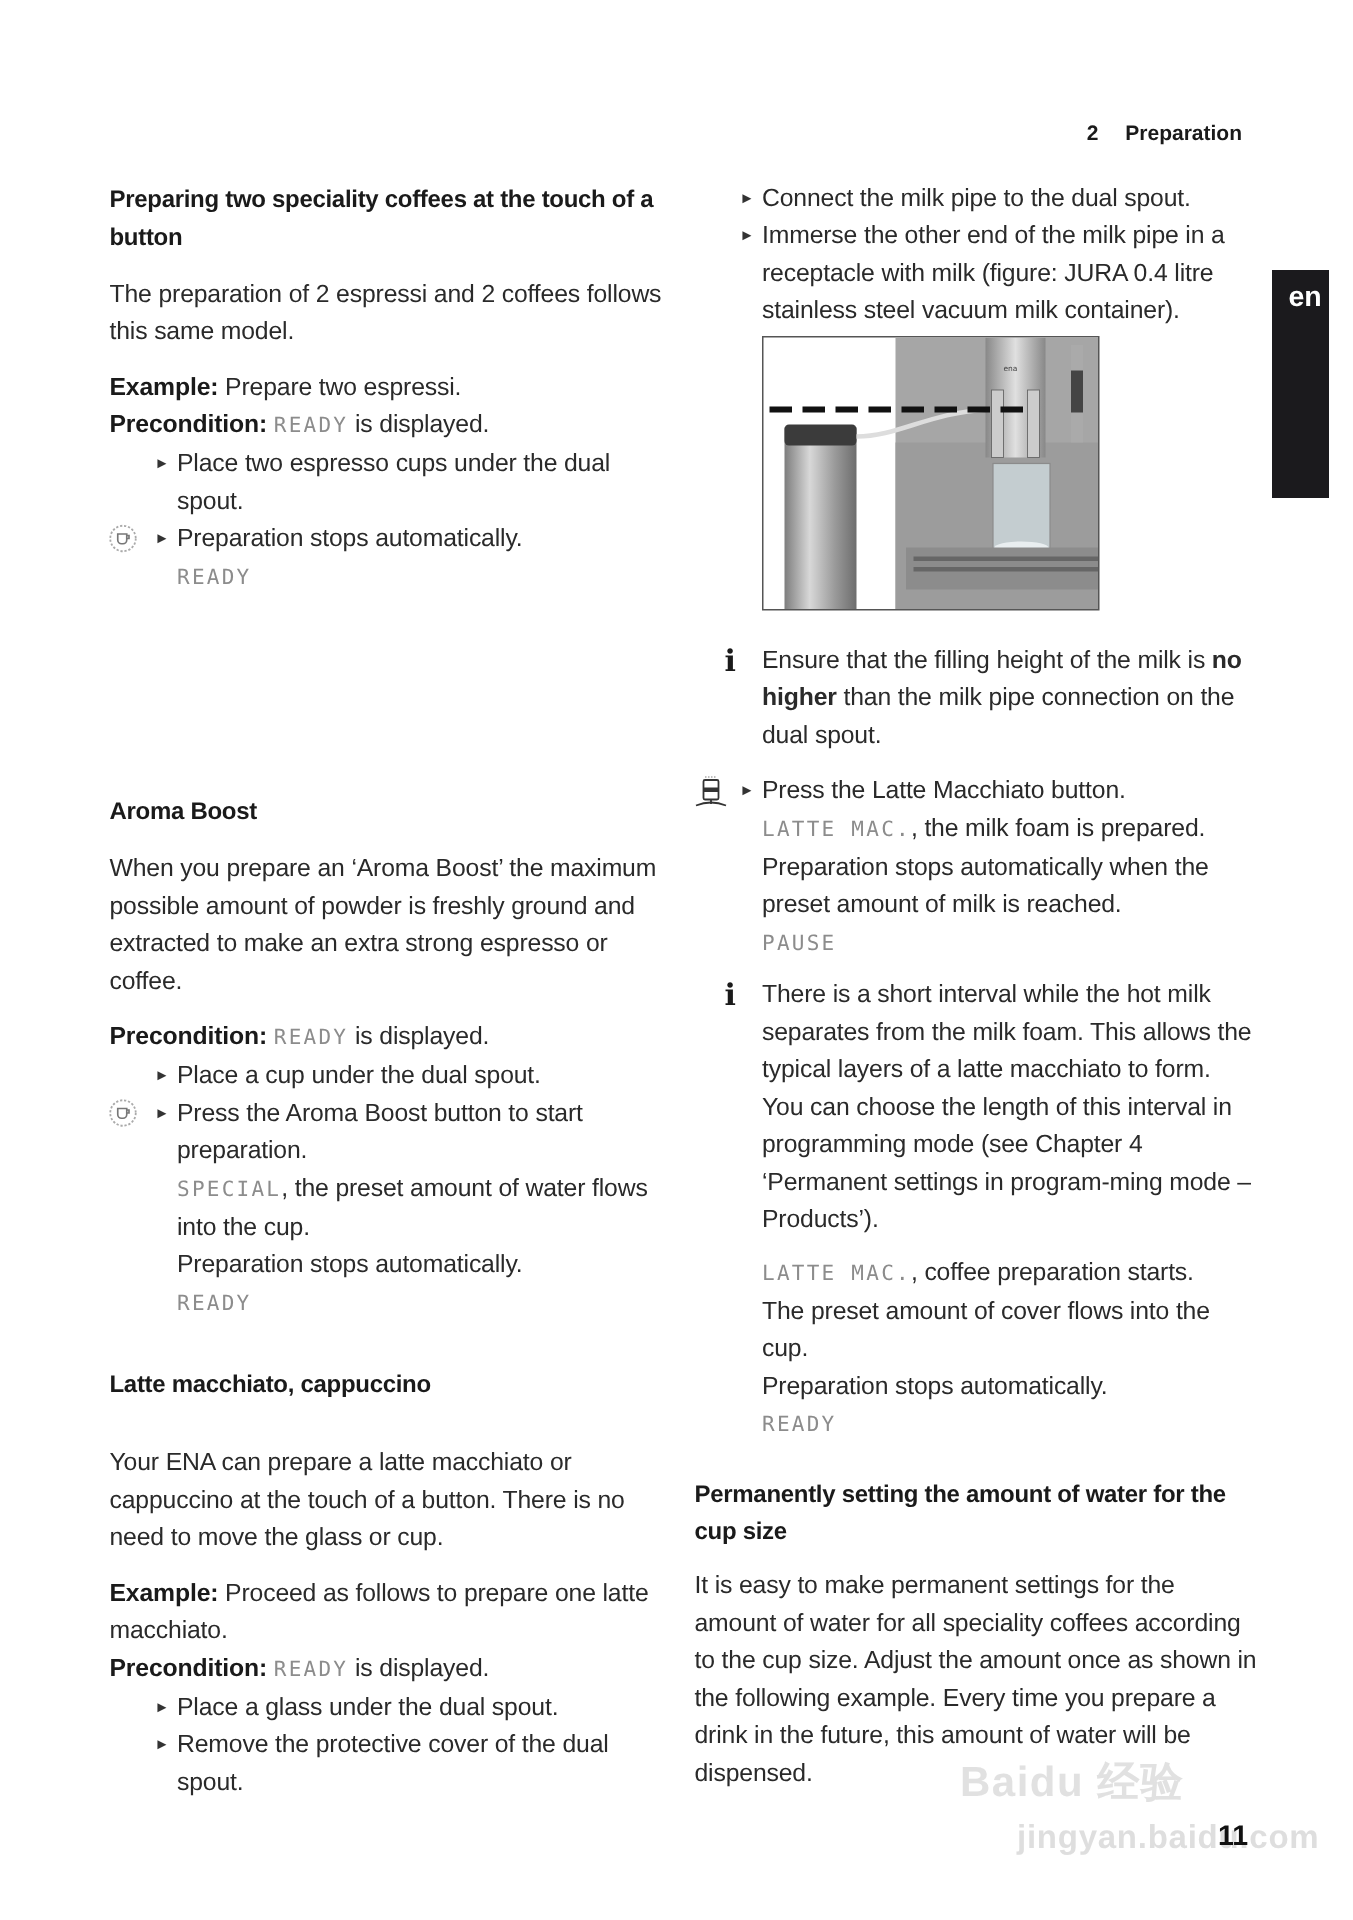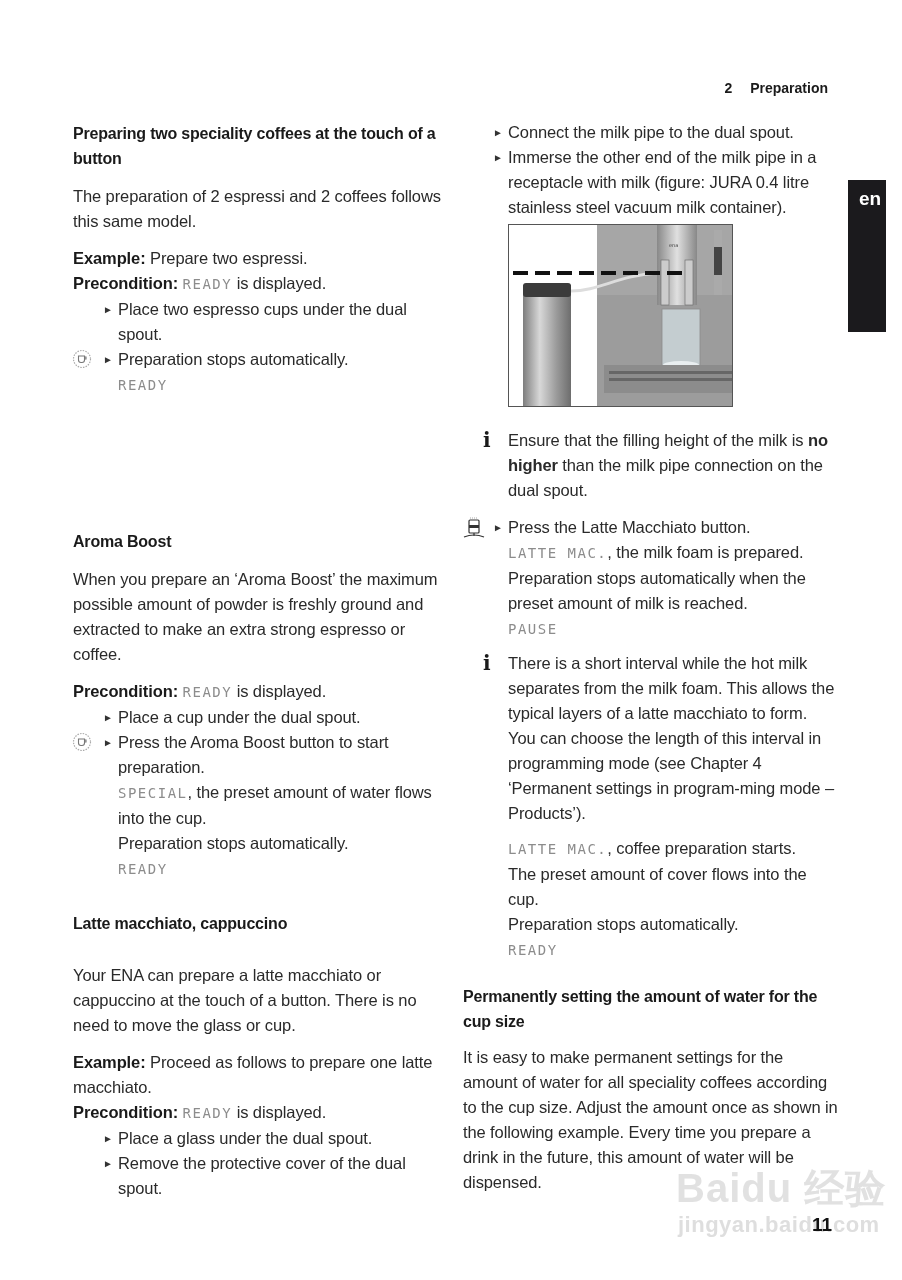"Baidu 经验" .watermark { font-size: 40px -> 28px; margin-left: 36px -> none }
